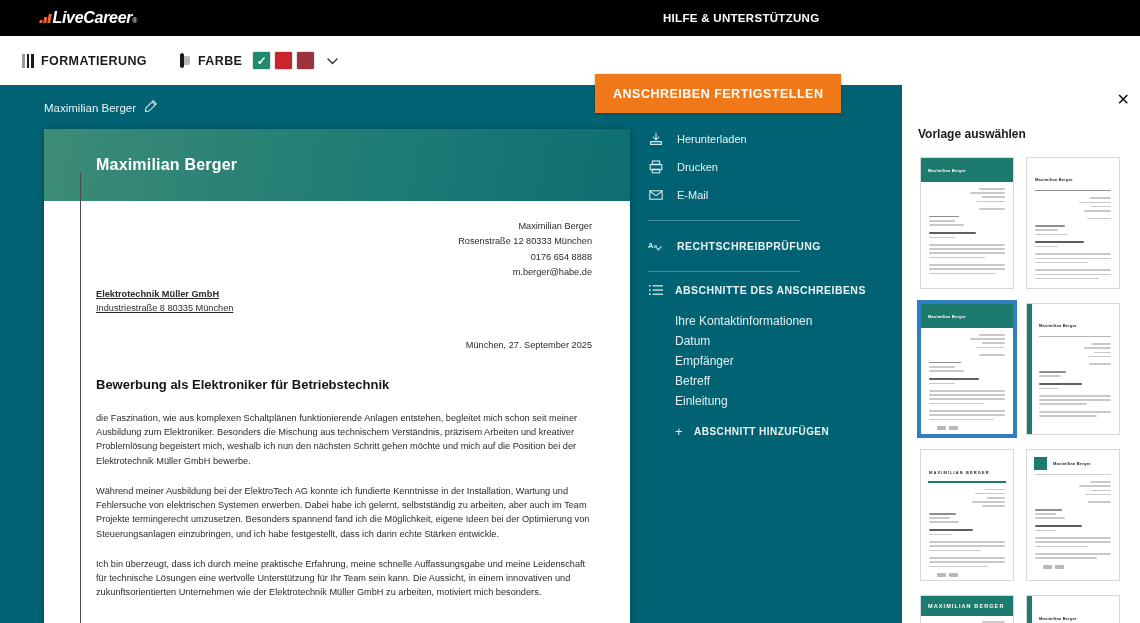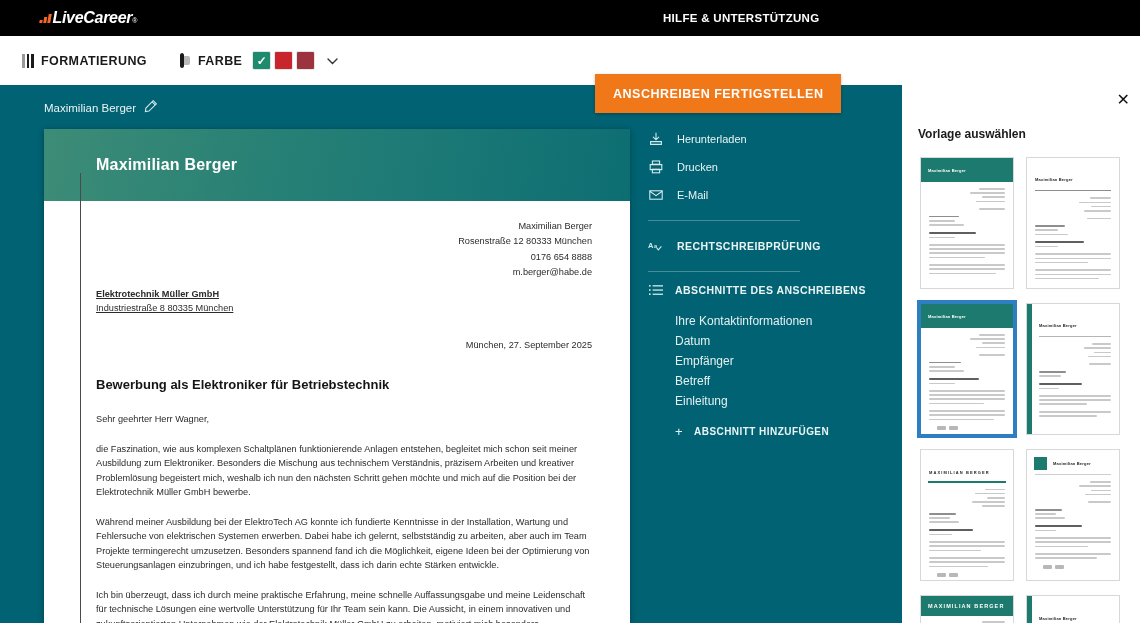"Sehr geehrter Herr Wagner," div.salutation { html: <div>Sehr geehrter Herr Wagner,</div> -> none }
